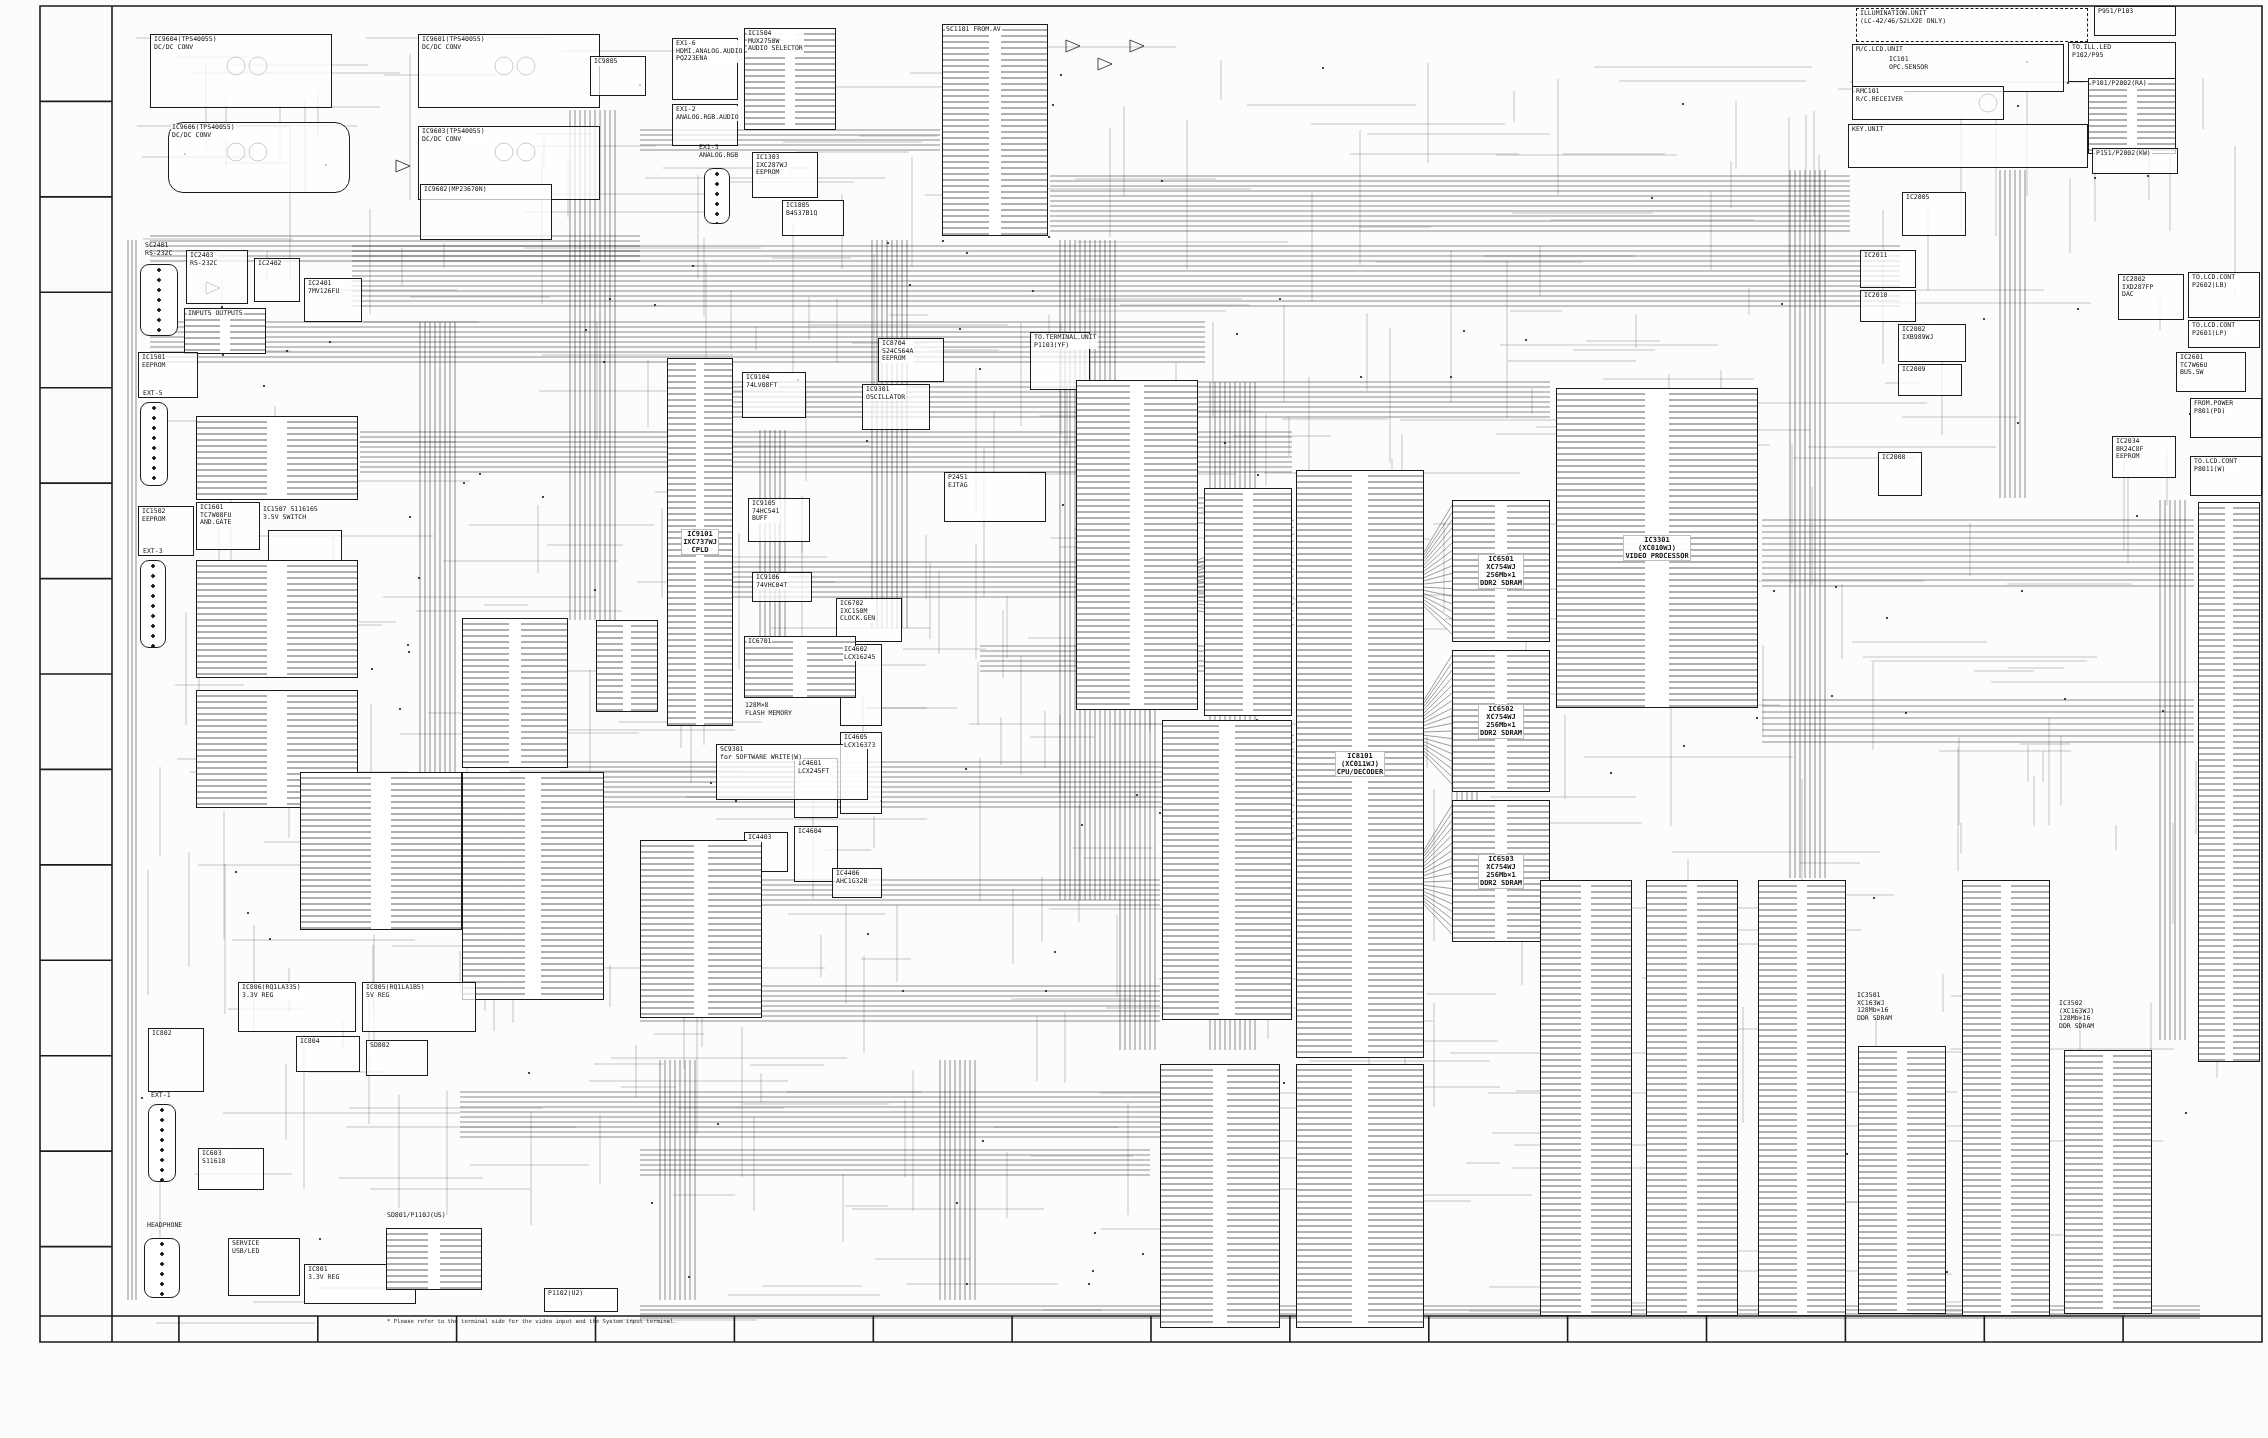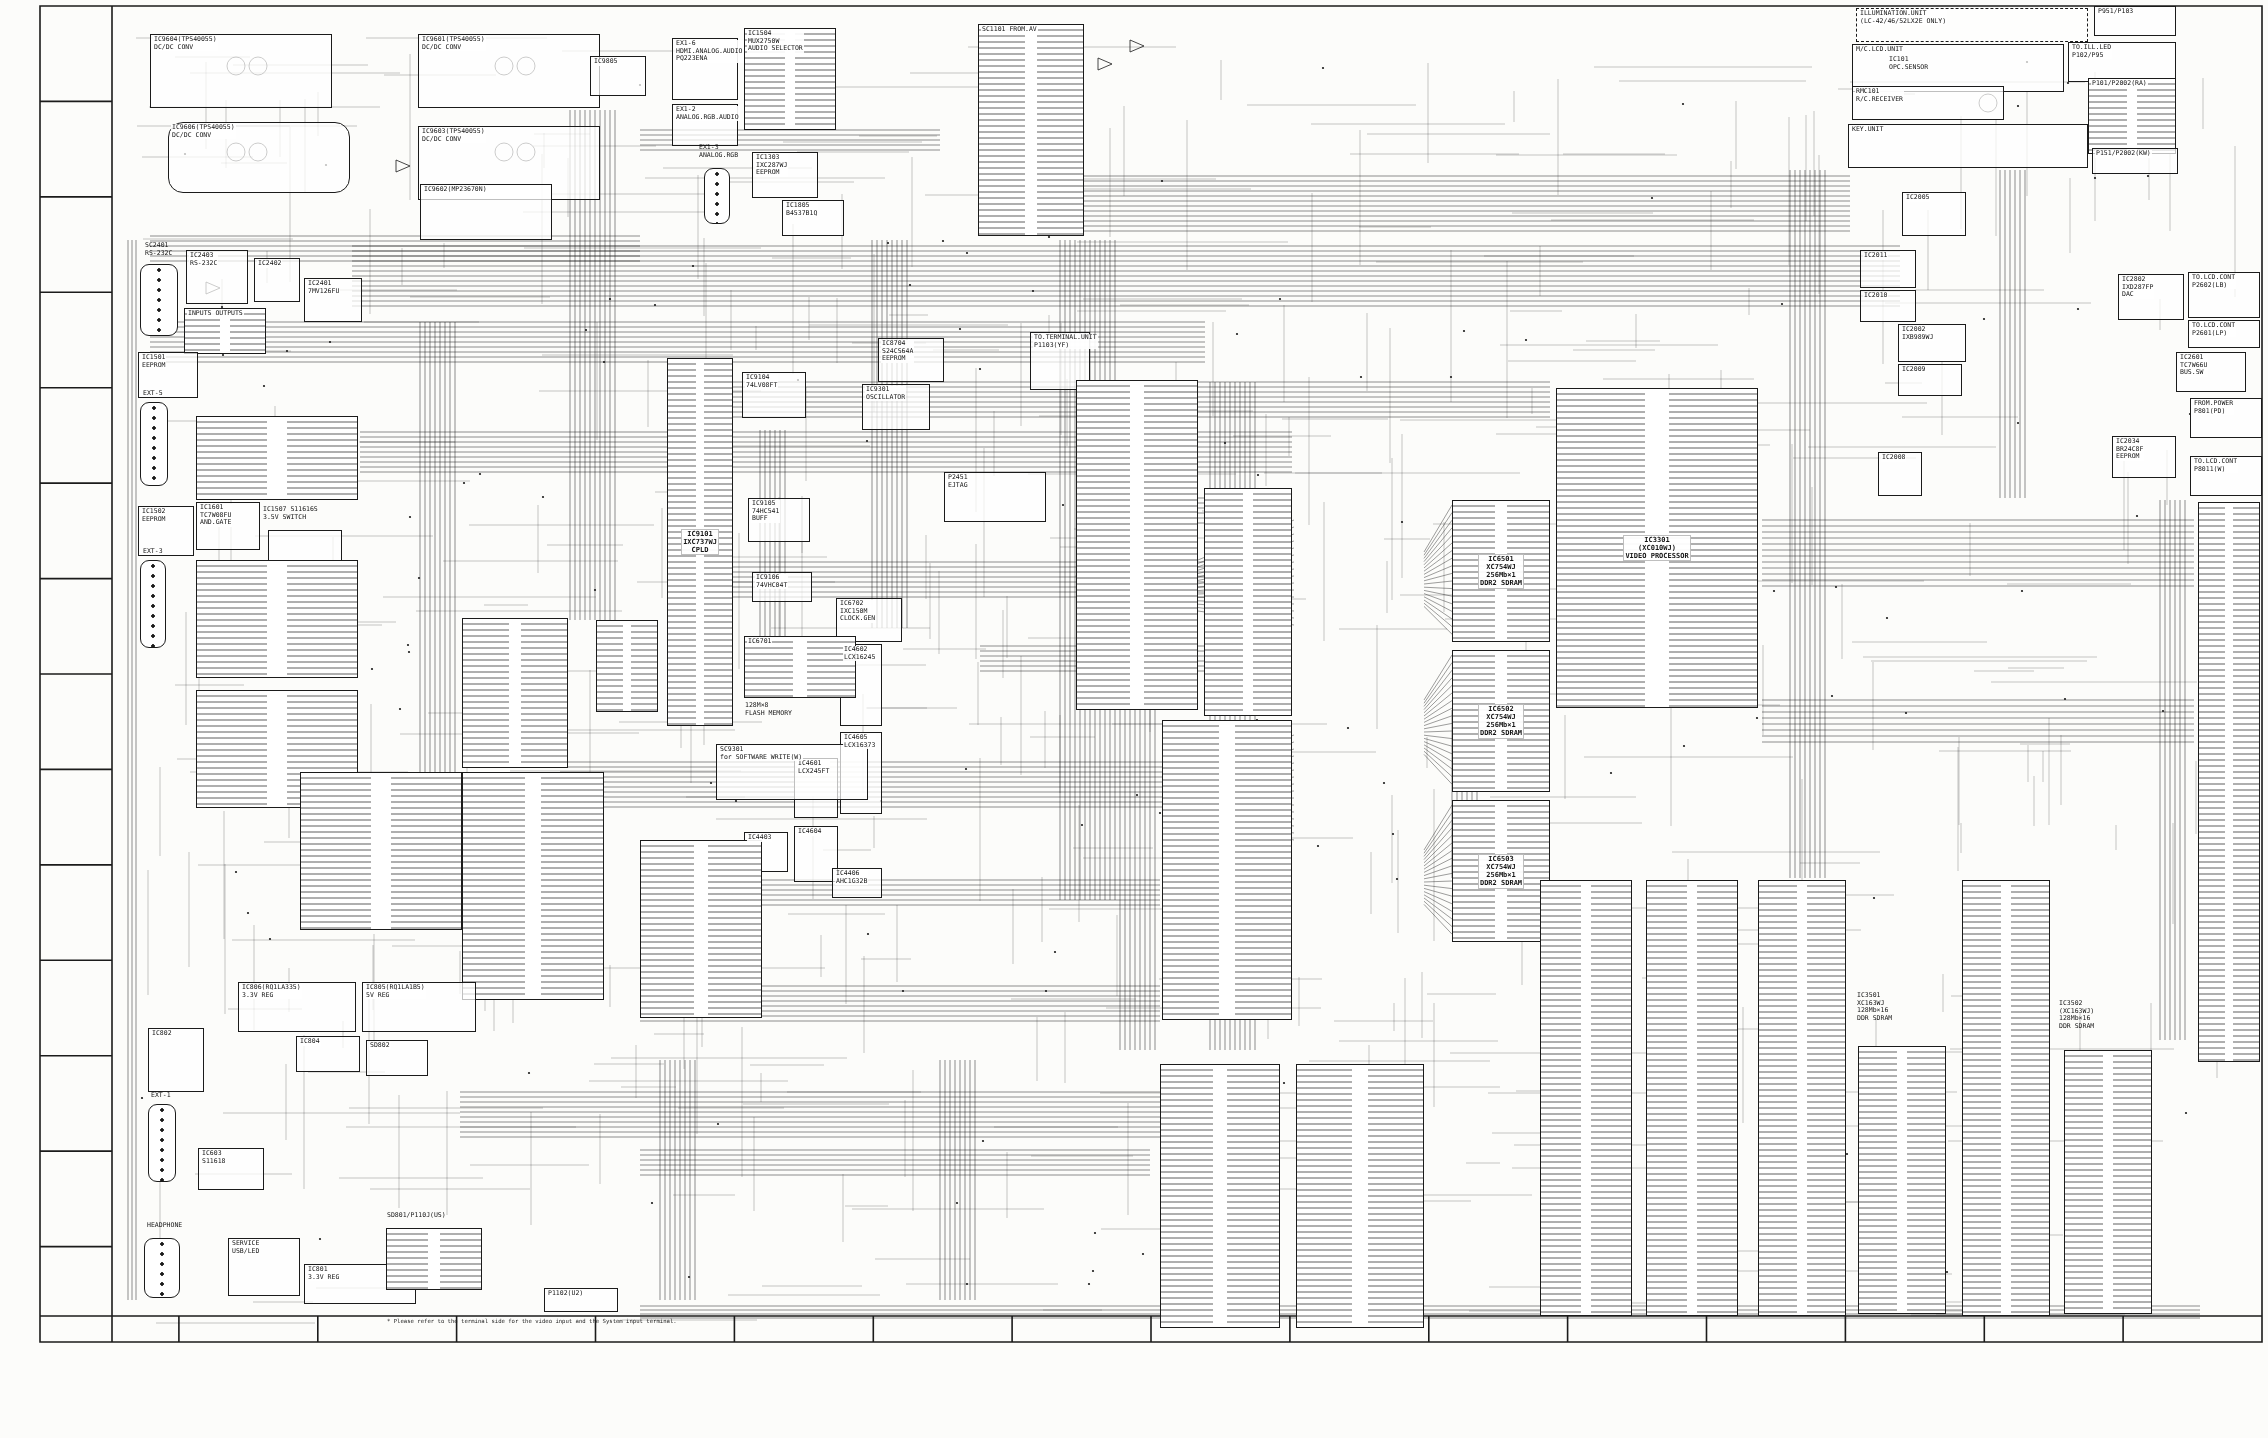"SC1101 FROM.AV" div.blk { left: 978px -> 942px }
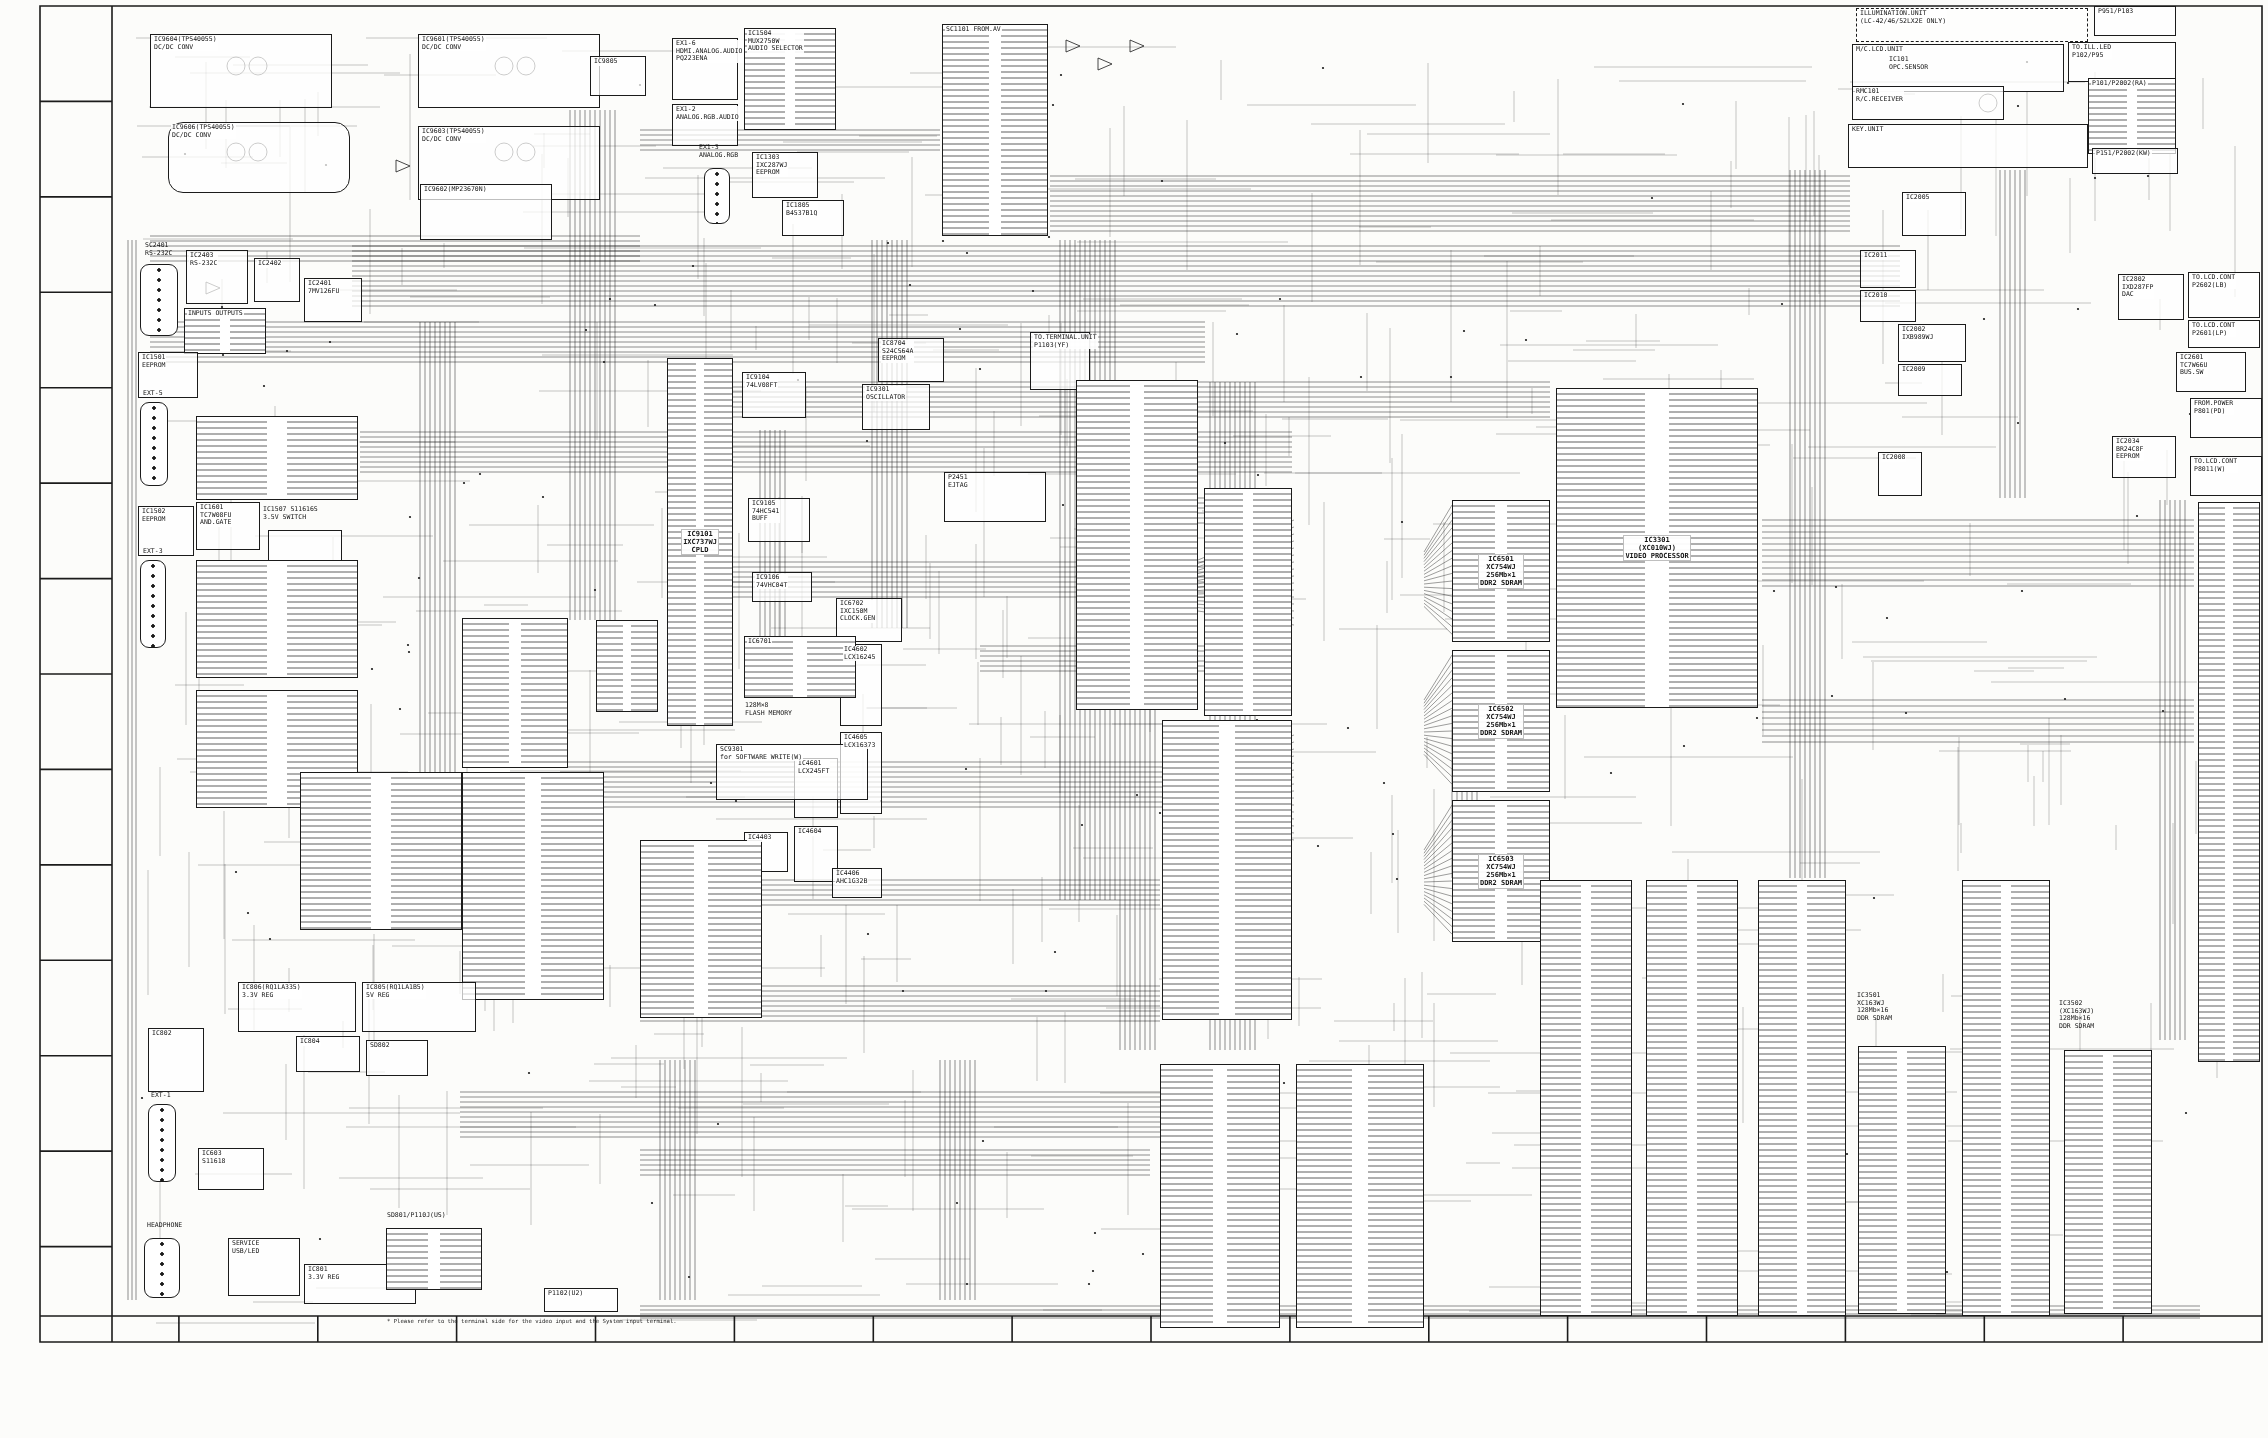"IC8101" div.blk { html: none -> <div> <span>IC8101 (XC011WJ) CPU/DECODER</span> </div> }
